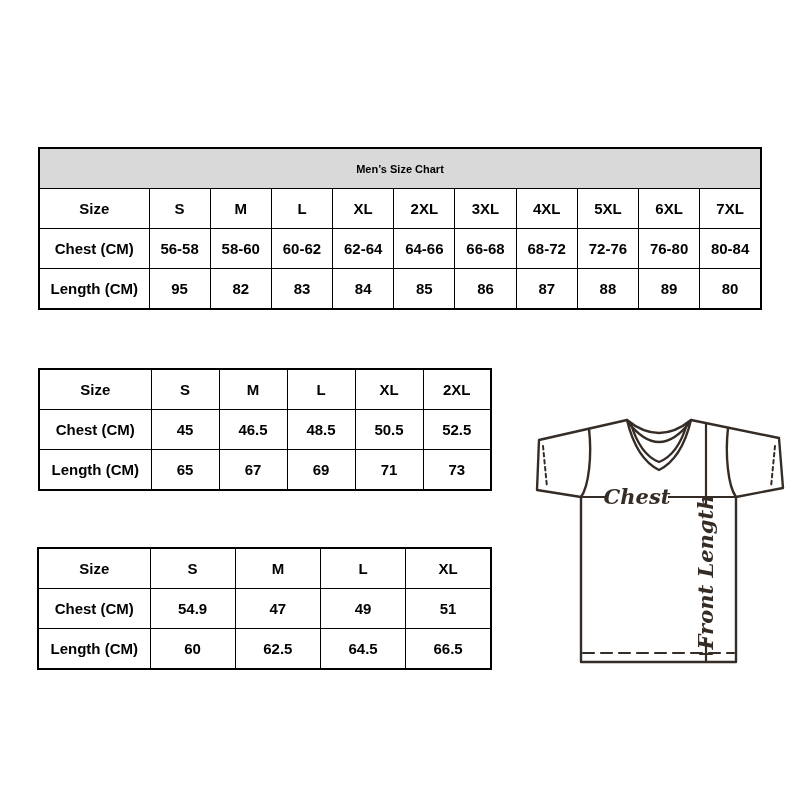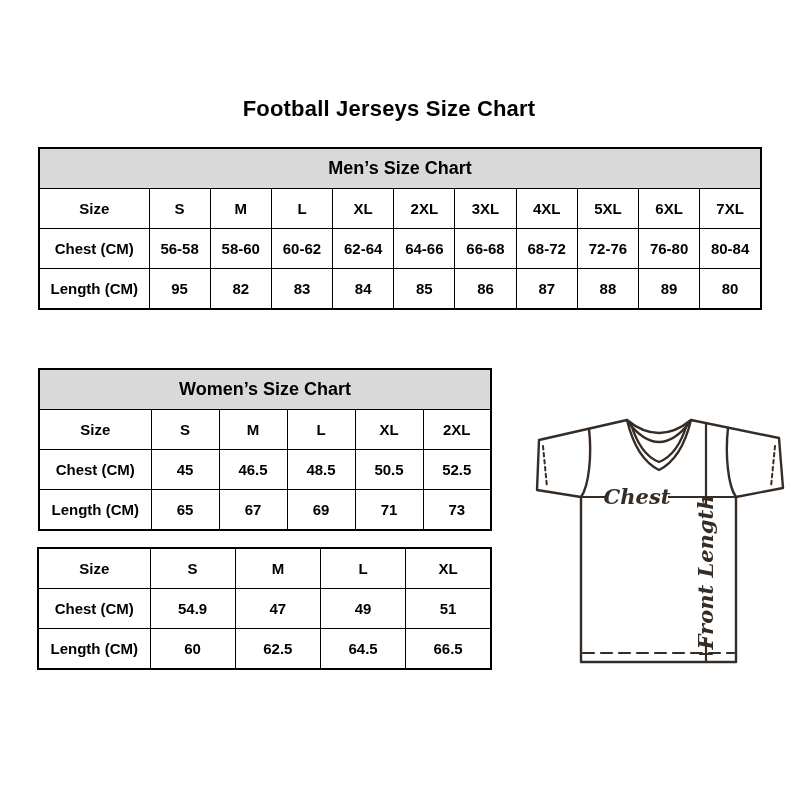"Football Jerseys Size Chart" h1.title { html: <h1>Football Jerseys Size Chart</h1> -> none }
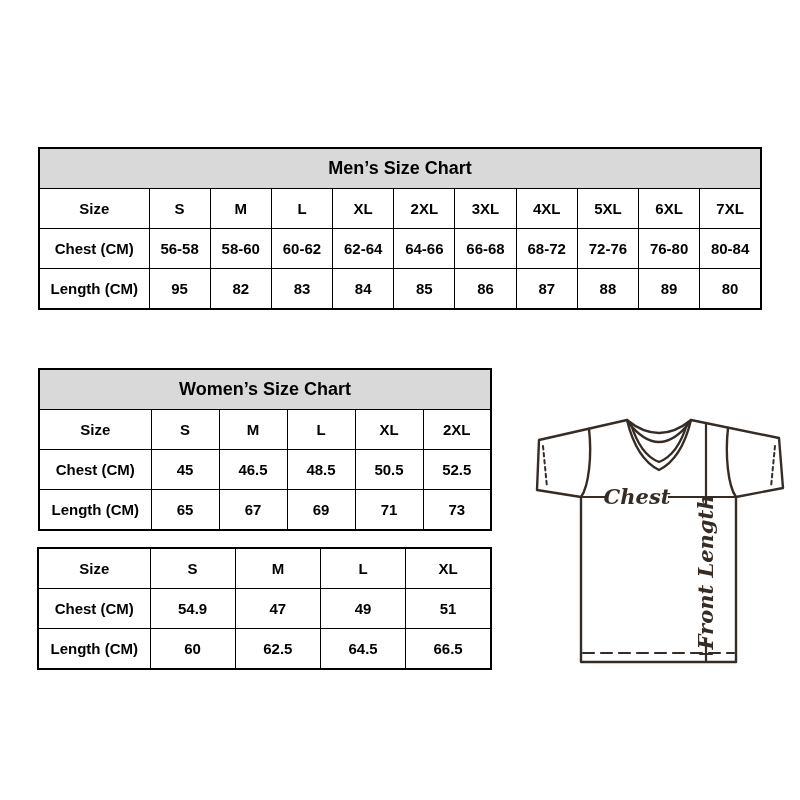"Men’s Size Chart" .tbl tr.caption-row td { font-size: 18px -> 11px }
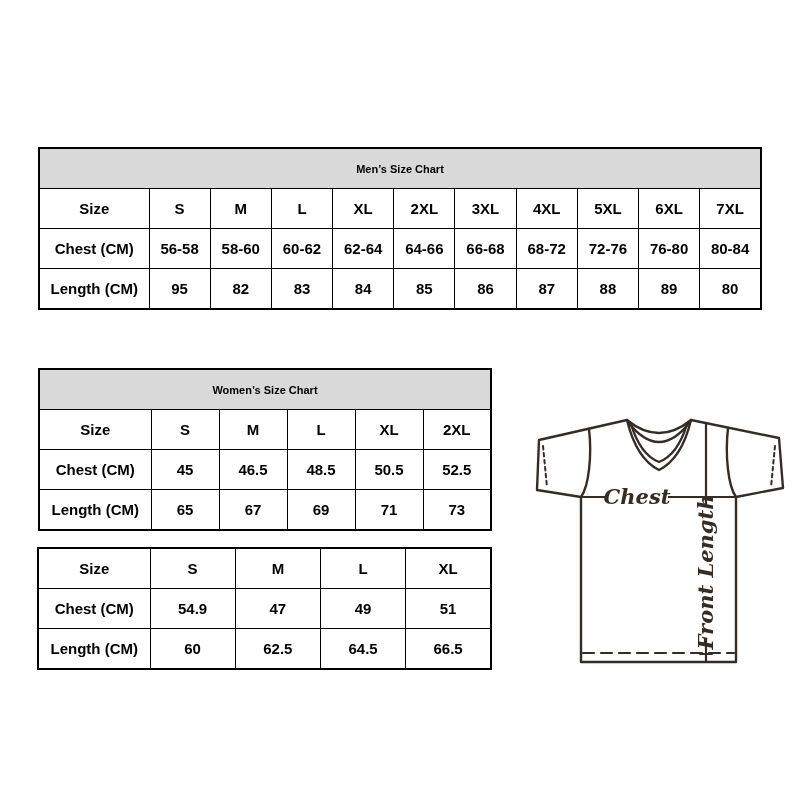"Women’s Size Chart" tr.caption-row { html: <tr> <td>Women’s Size Chart</td> </tr> -> none }
